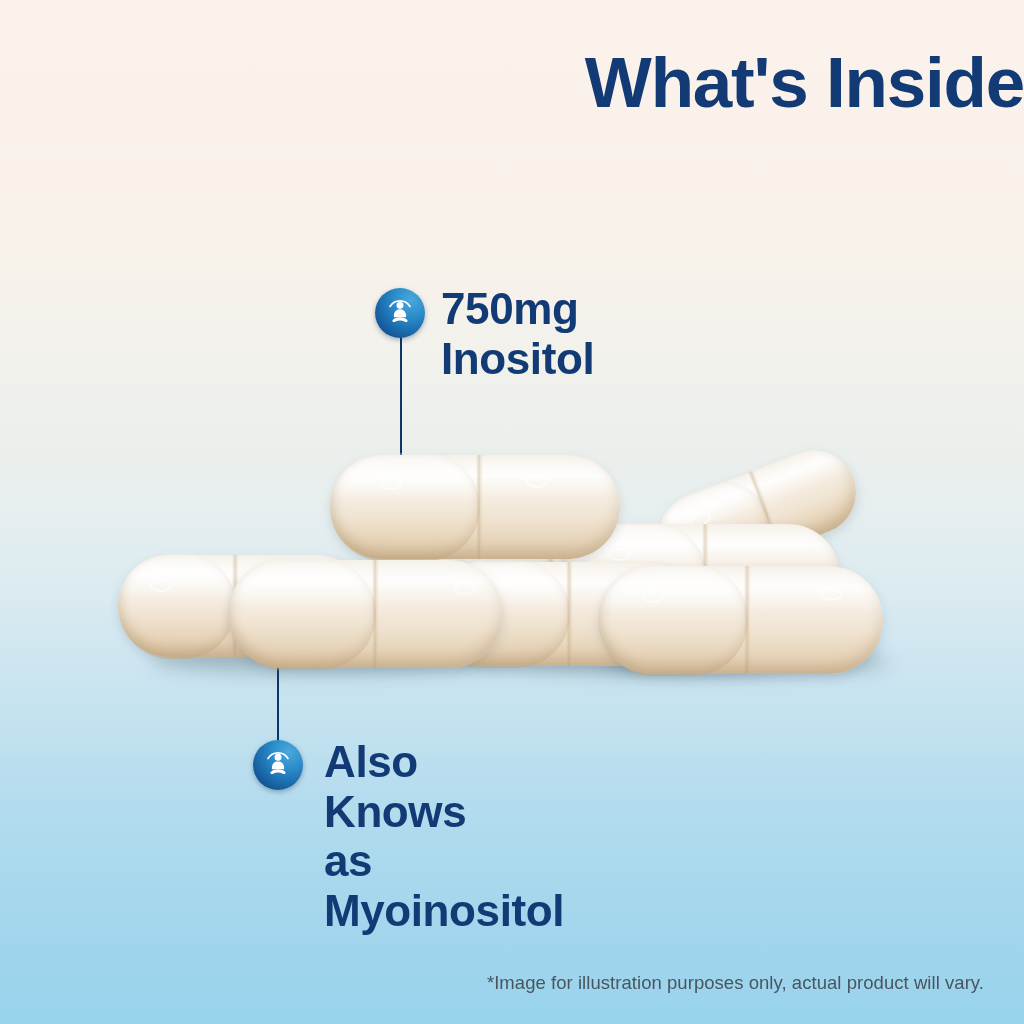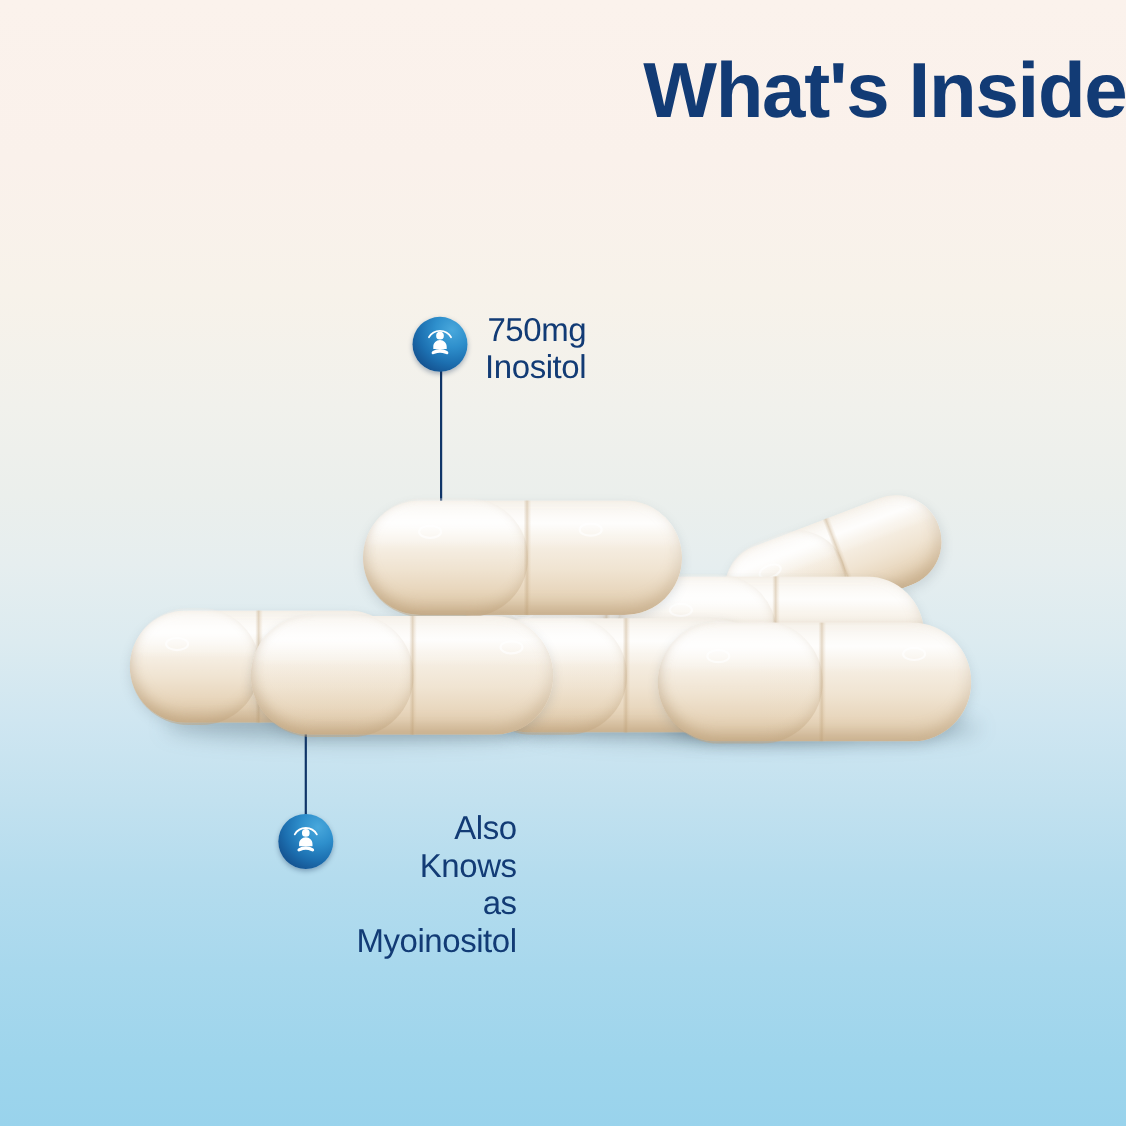"750mg" .callout-text { font-size: 30px -> 44px; font-weight: normal -> bold; text-align: right -> none }
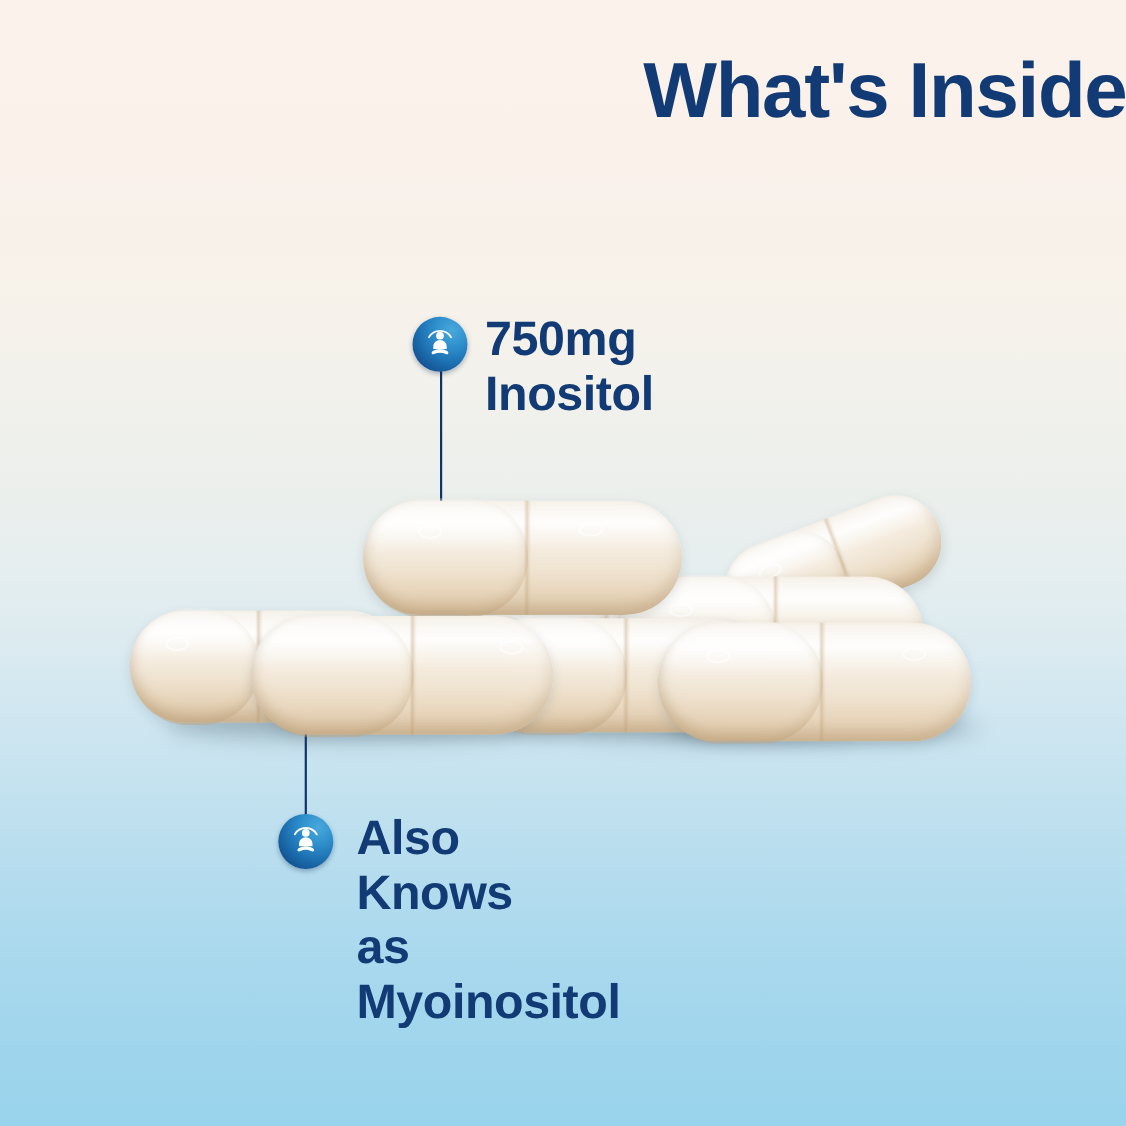"*Image for illustration purposes only," div { html: none -> <div>*Image for illustration purposes only, actual product will vary.</div> }
